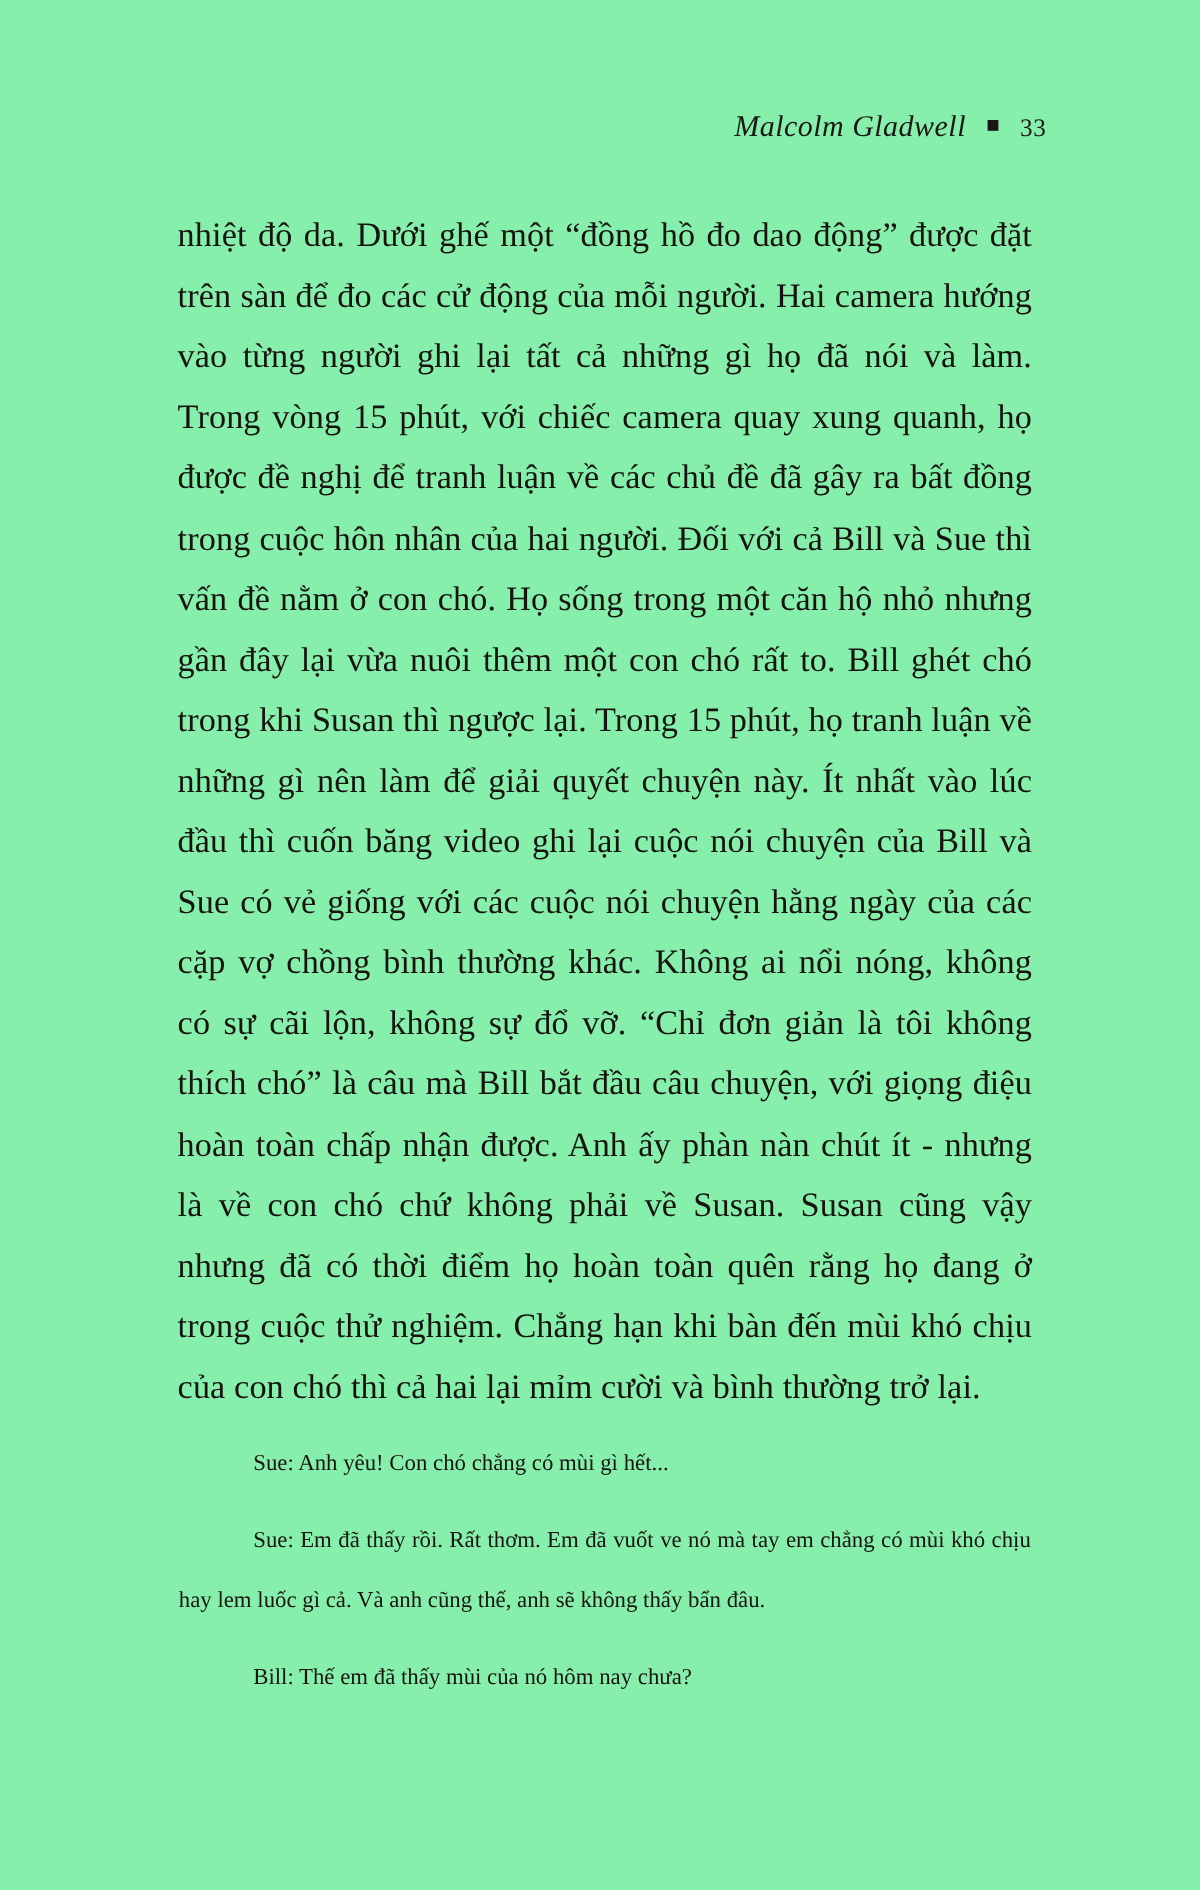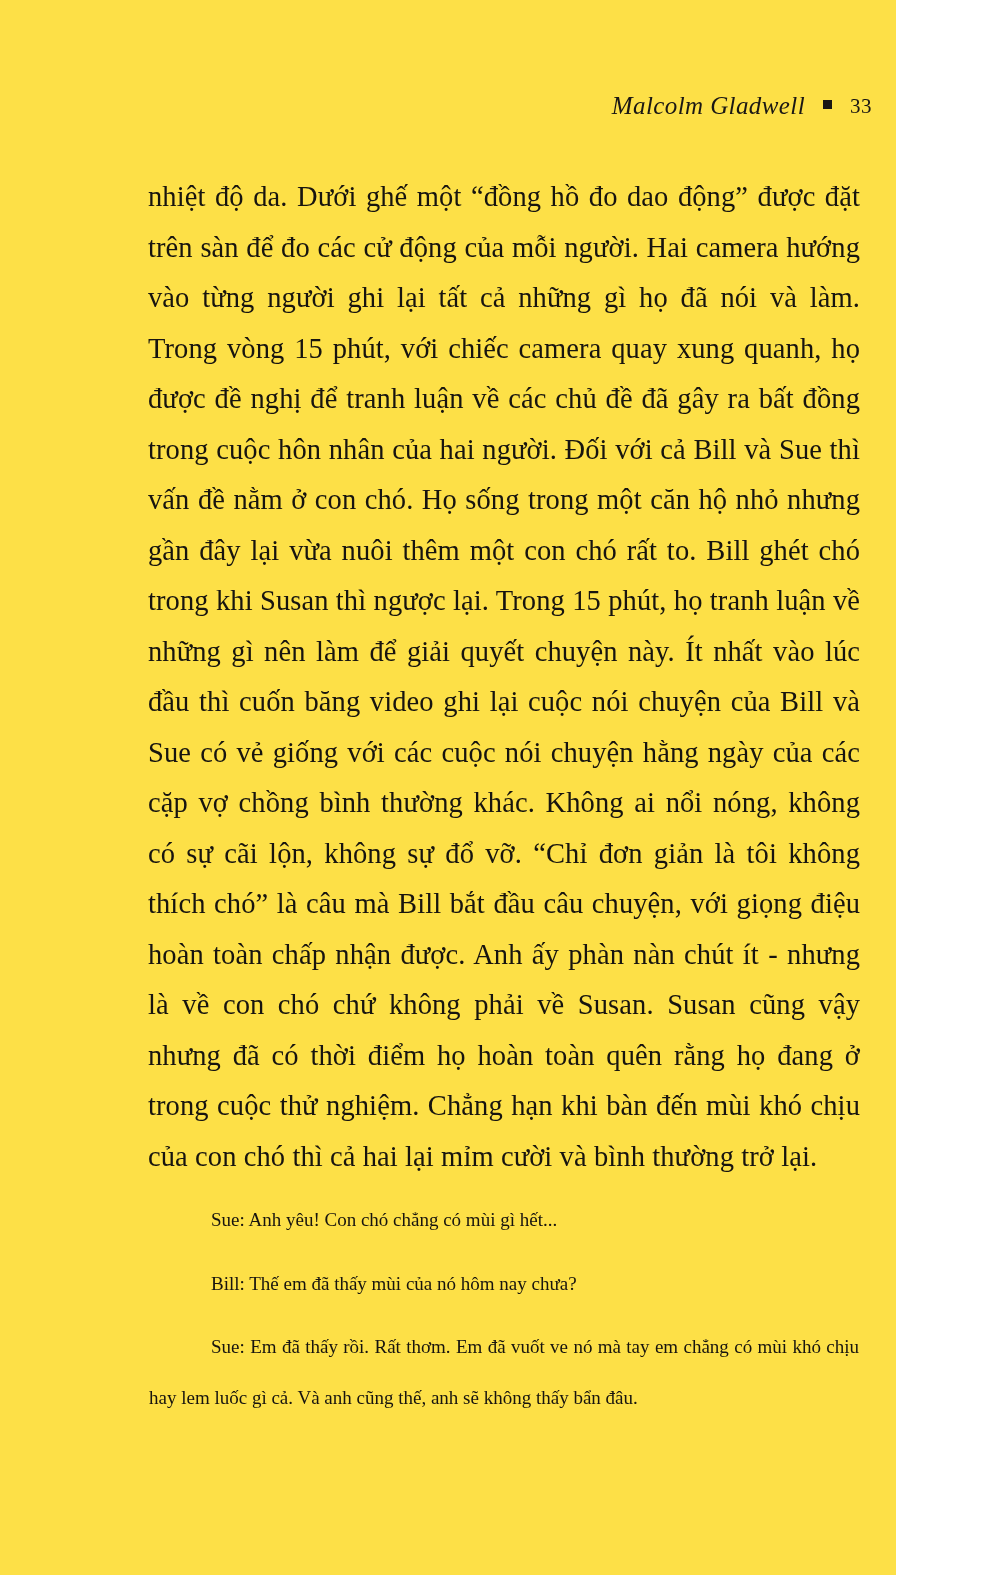"Malcolm Gladwell" .page { background: #fde047 -> #86efac; width: 896px -> 1000px }
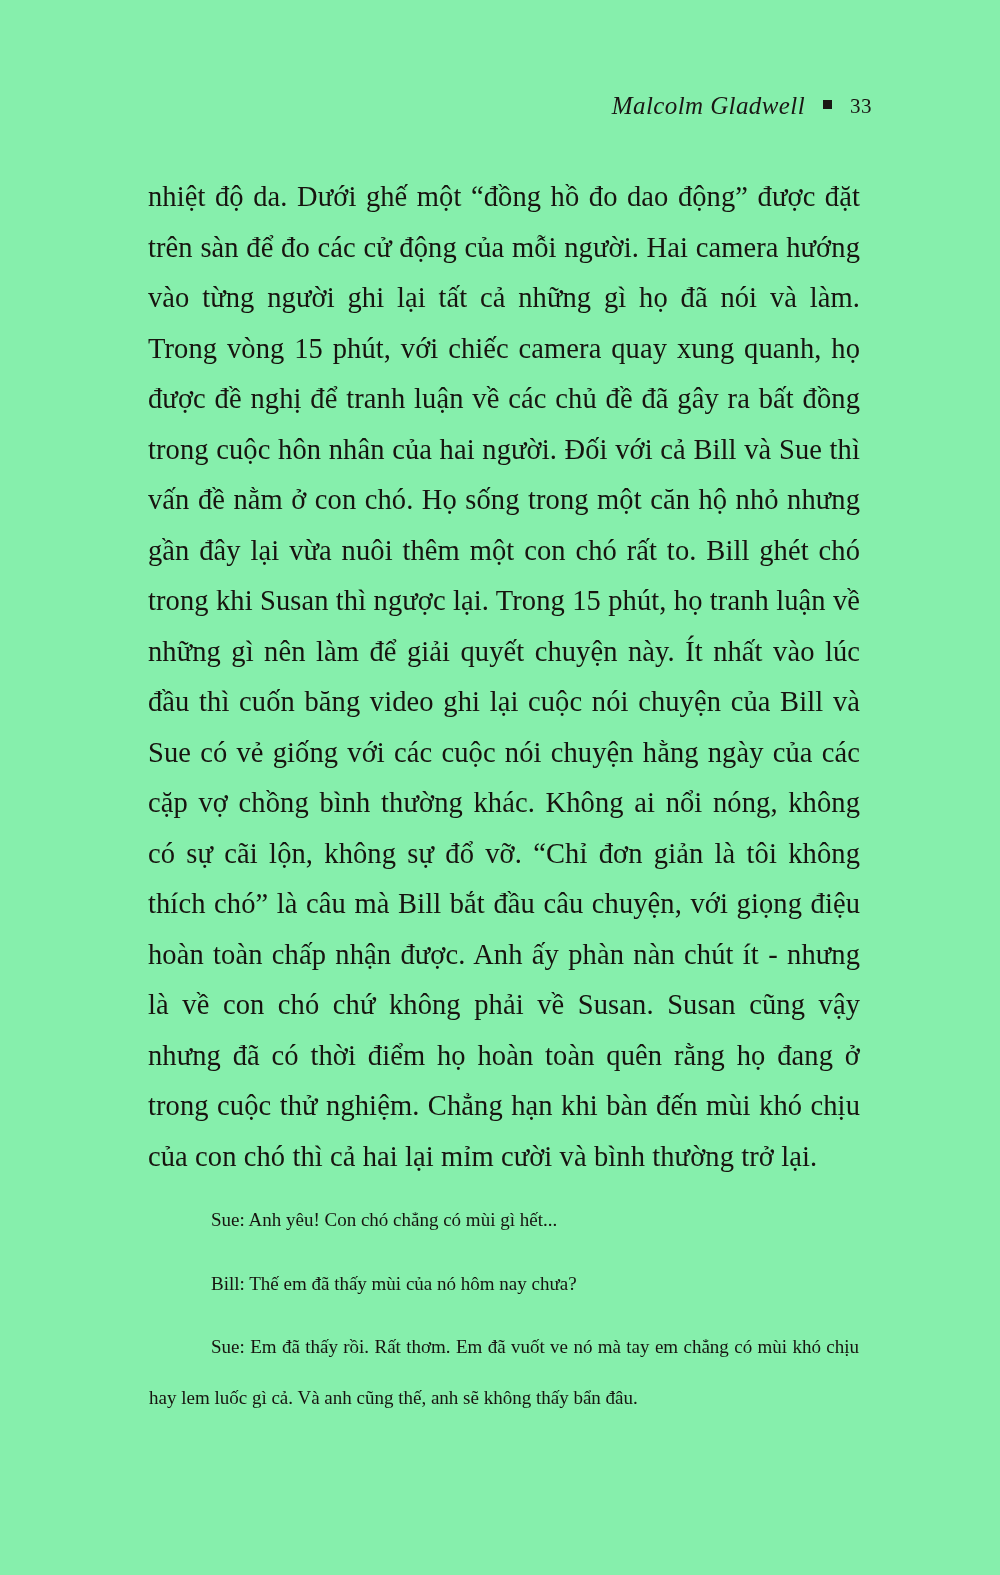"Bill: Thế em đã thấy" p.dialog { order: before "Sue: Em đã thấy rồi." -> after "Sue: Em đã thấy rồi." }
